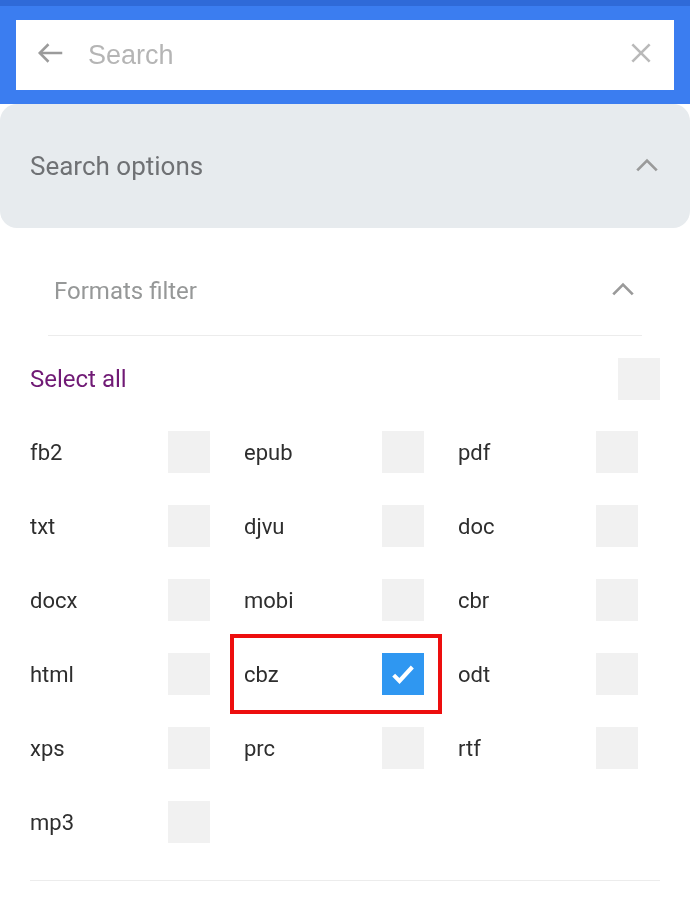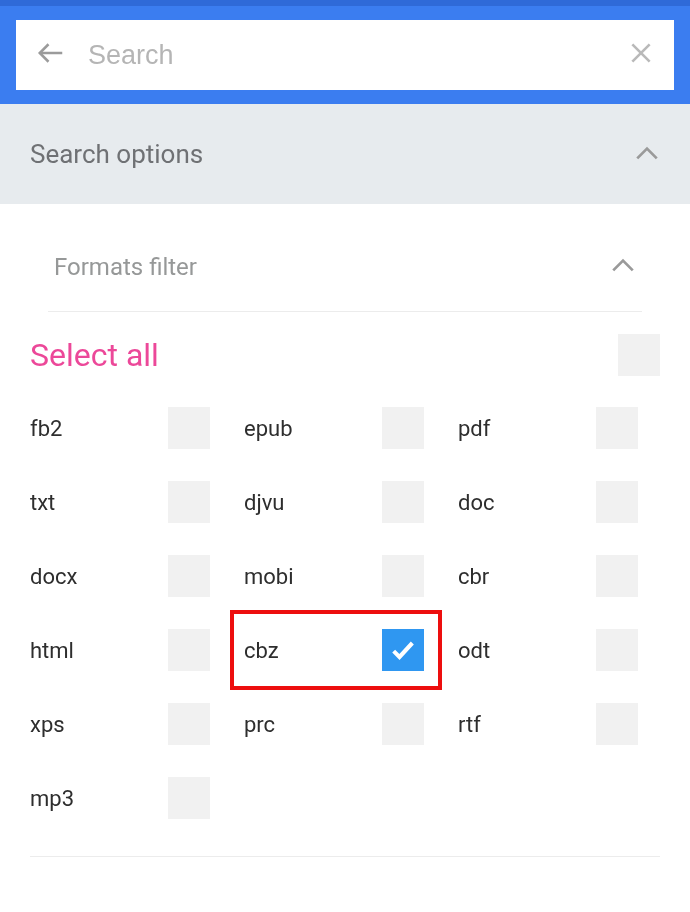"Search options" .section-options { border-radius: none -> 17px; height: 100px -> 124px }
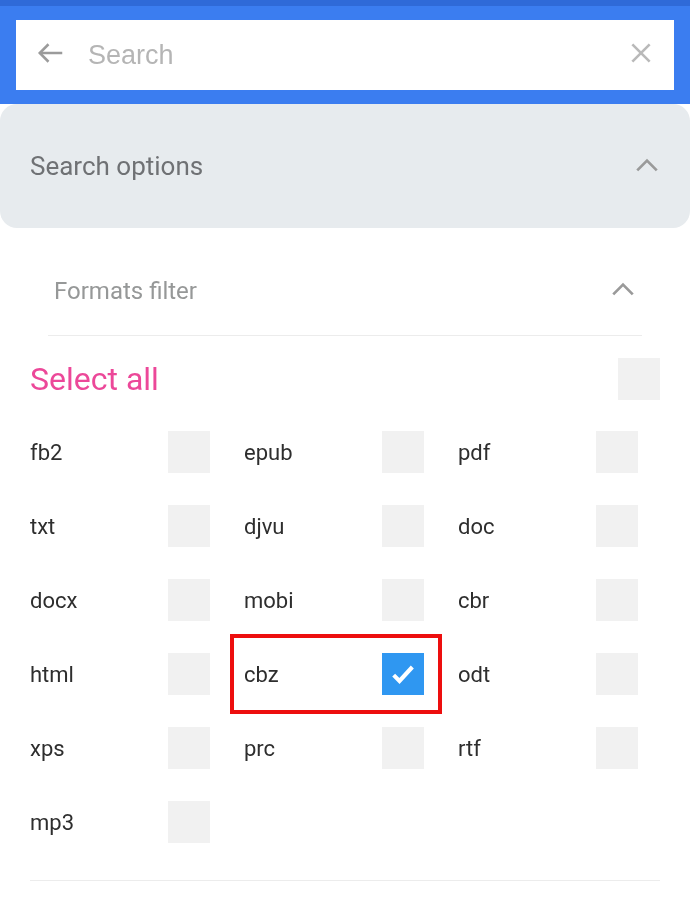"Select all" .select-all-row .lbl { color: #ec4899 -> #701a75; font-size: 32px -> 24px }
